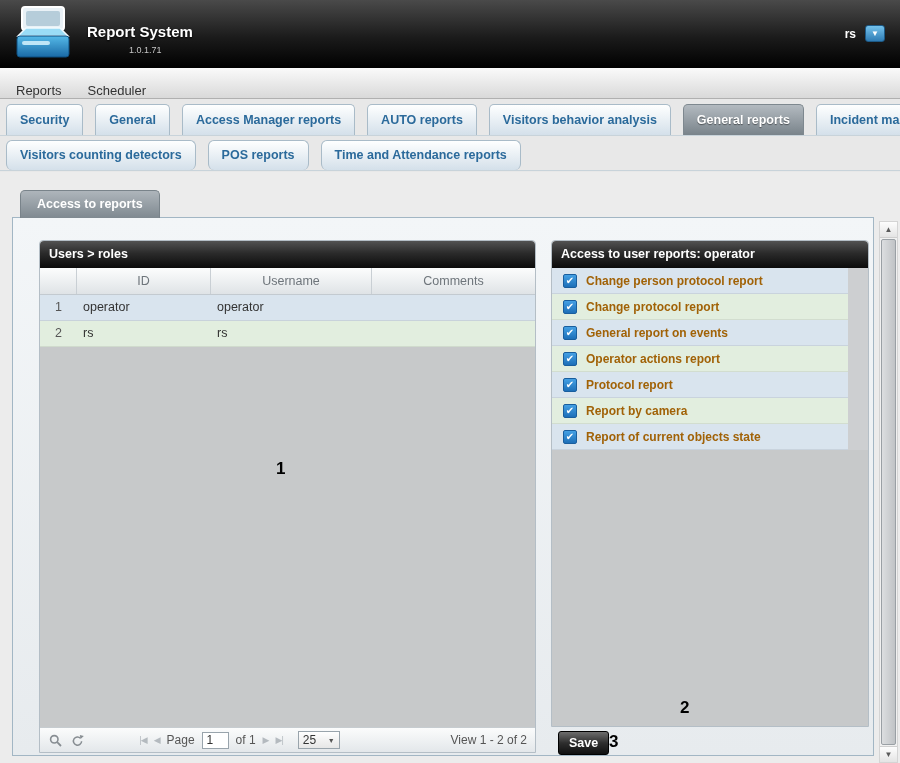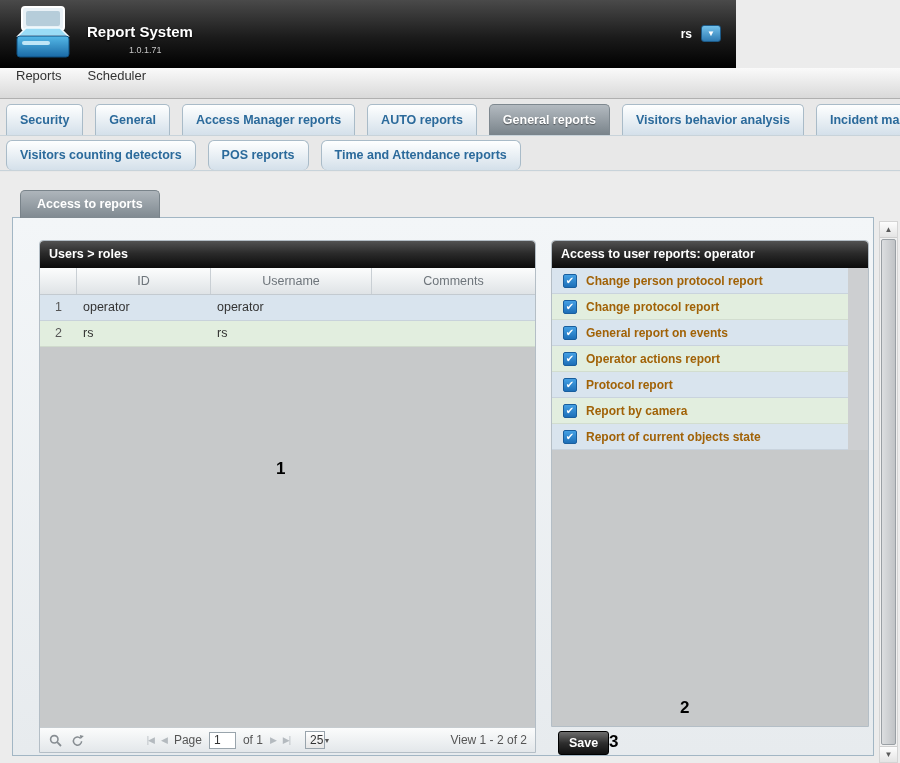"Report System" .topbar { width: 736px -> 900px }
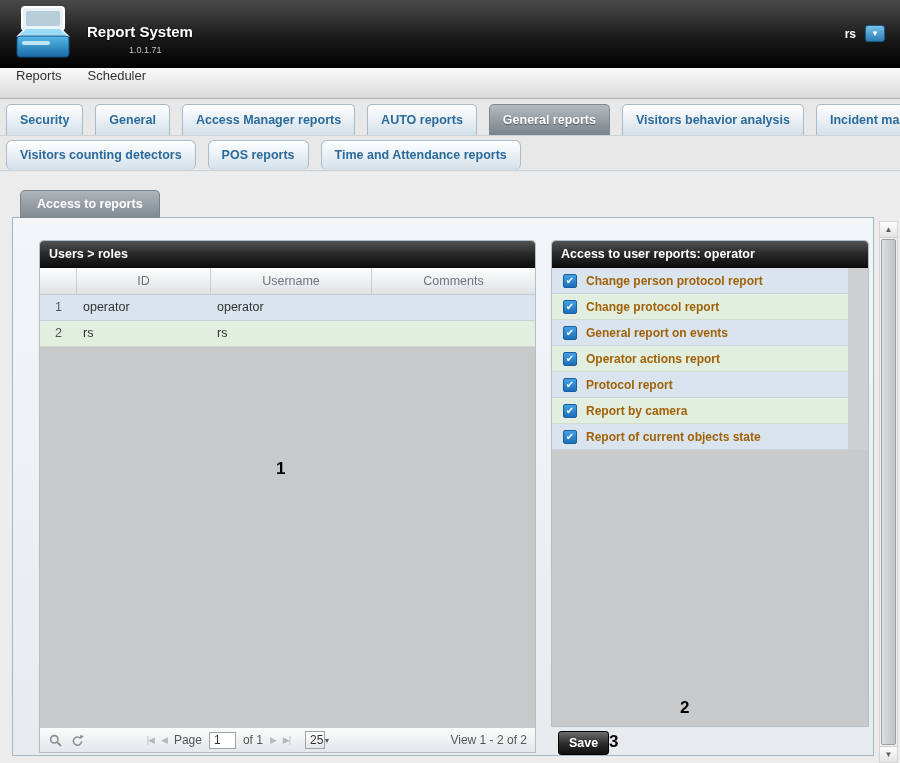"Reports" .menubar { align-items: flex-start -> flex-end }
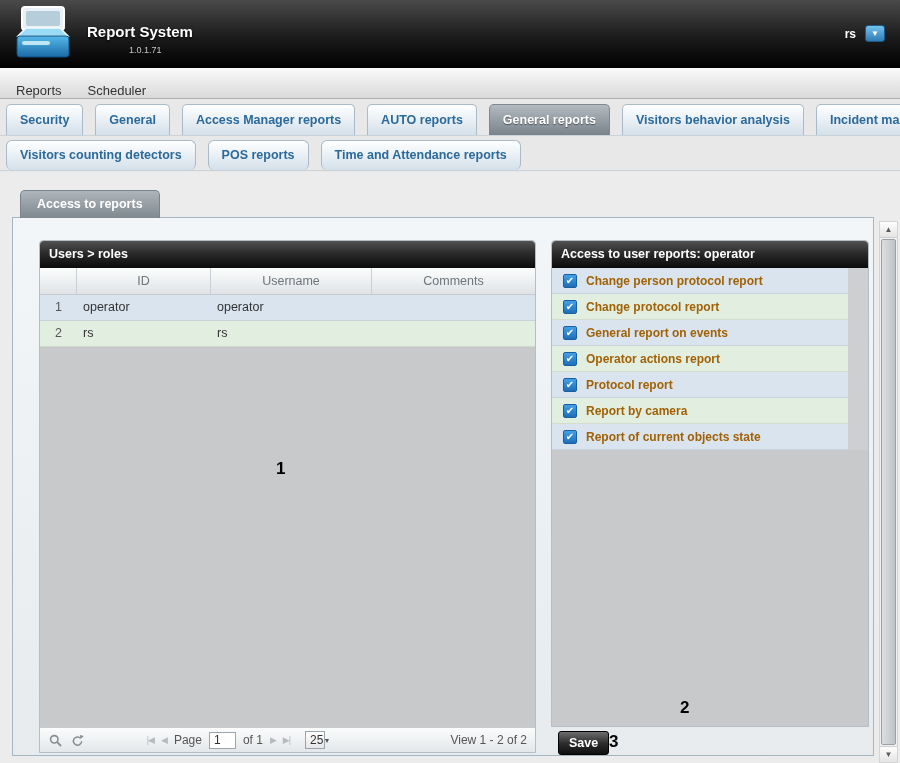"General reports" div.tab { order: before "Visitors behavior analysis" -> after "Visitors behavior analysis" }
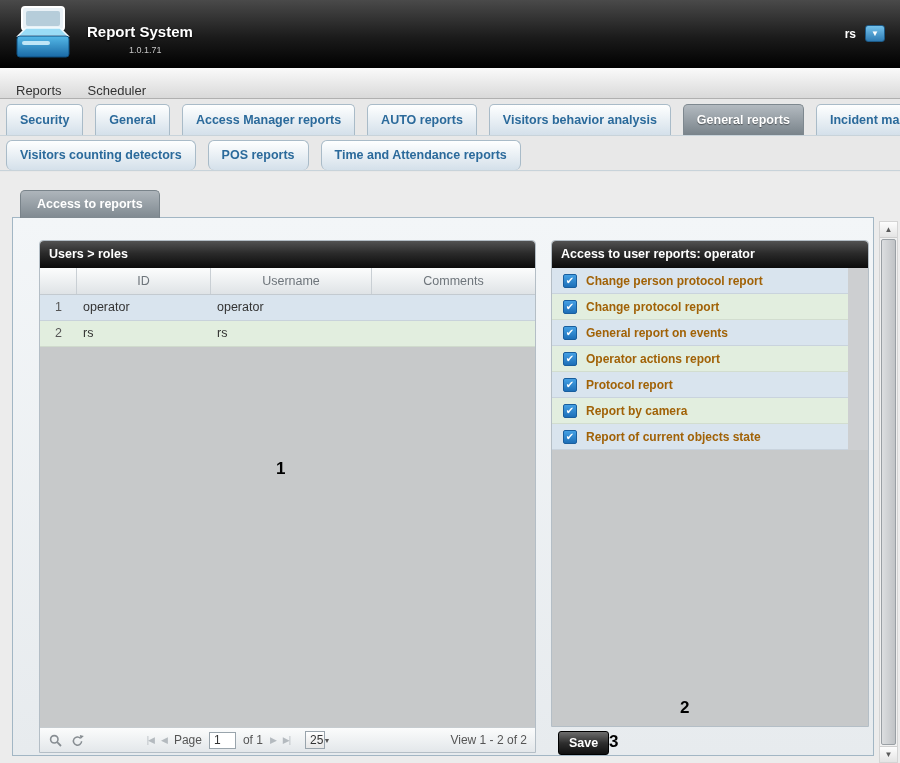"25" .pg-select { width: 20px -> 42px }
